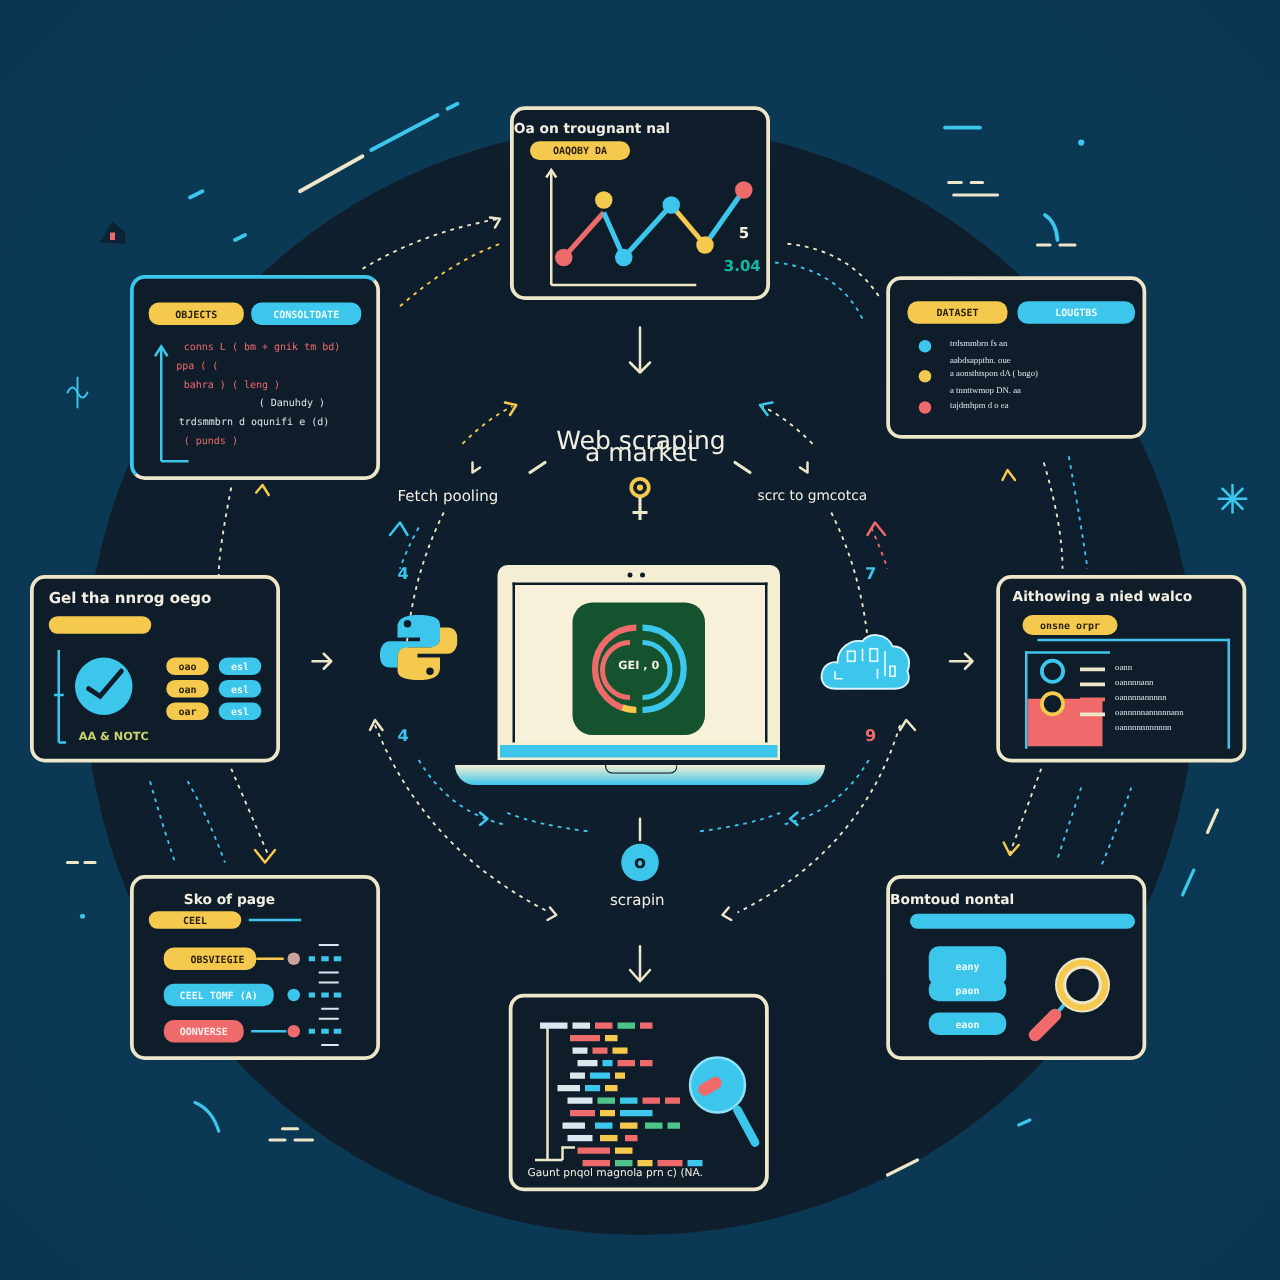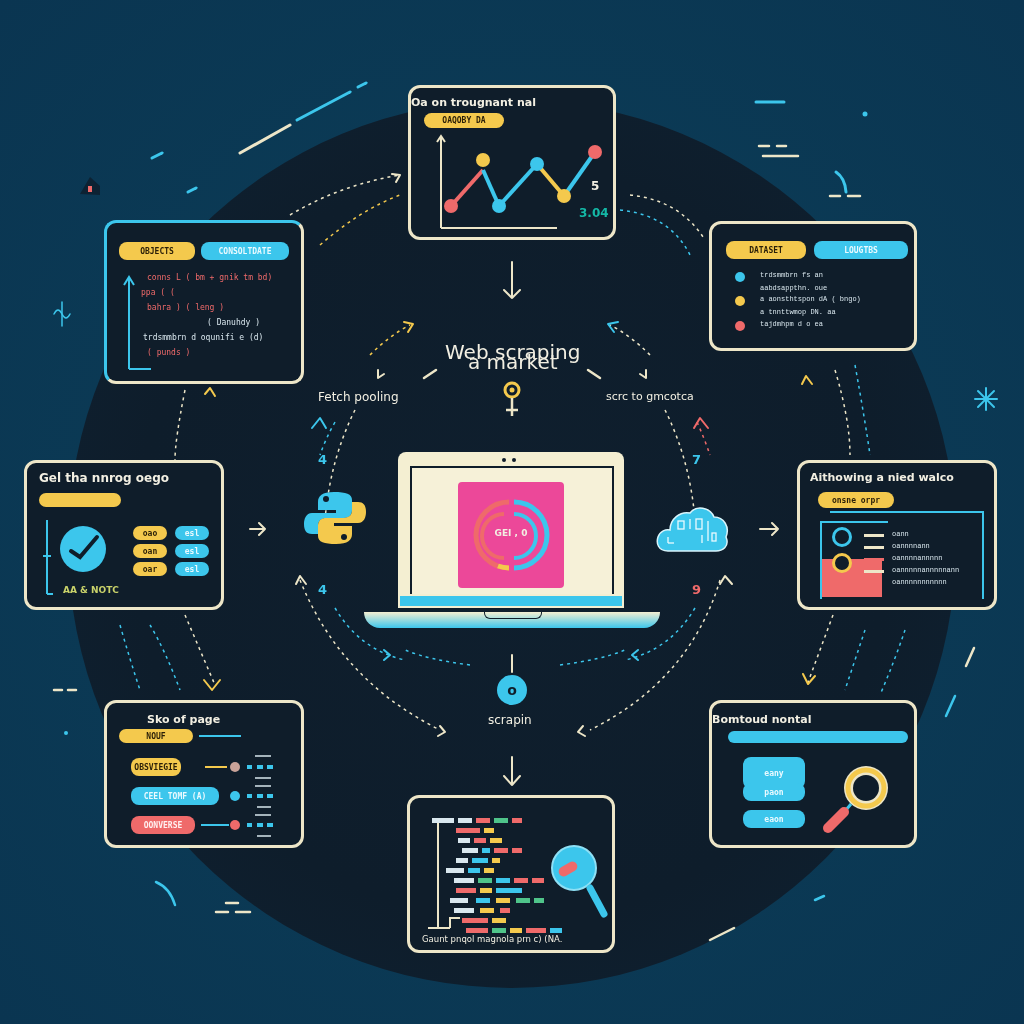"trdsmmbrn fs an" .tinytext { font-family: Liberation Mono, monospace -> Liberation Serif, serif }
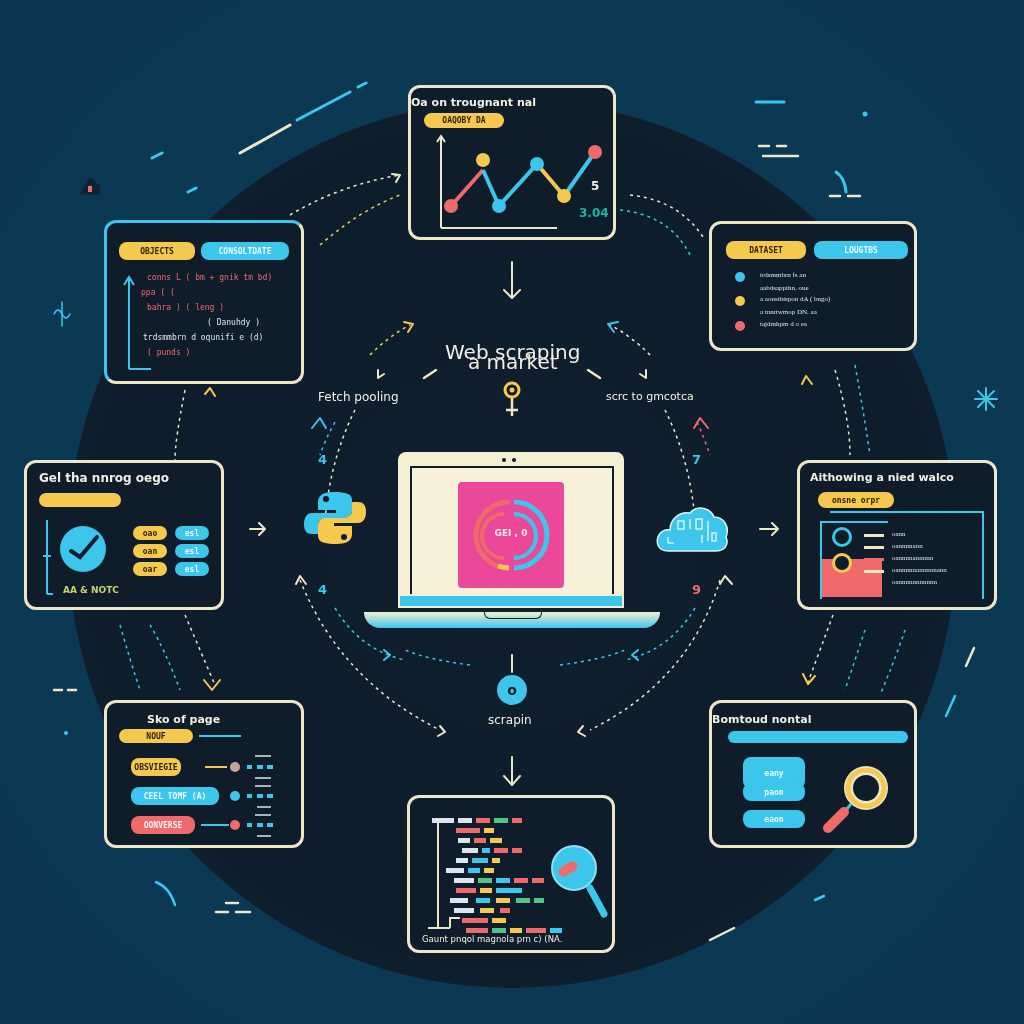"GEI , 0" div { background: #ec4899 -> #14532d; border-radius: 4px -> 16px }
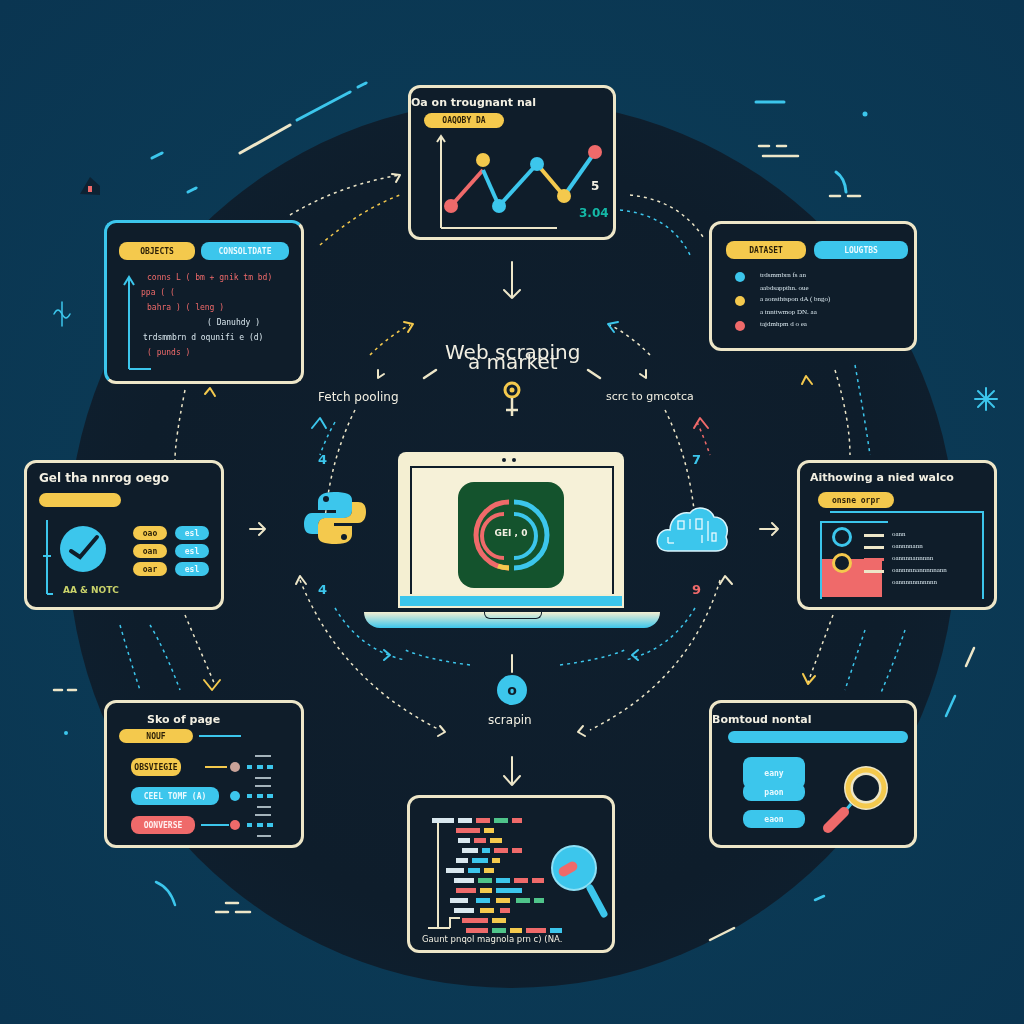"NOUF" div.pill { text: NOUF -> CEEL }
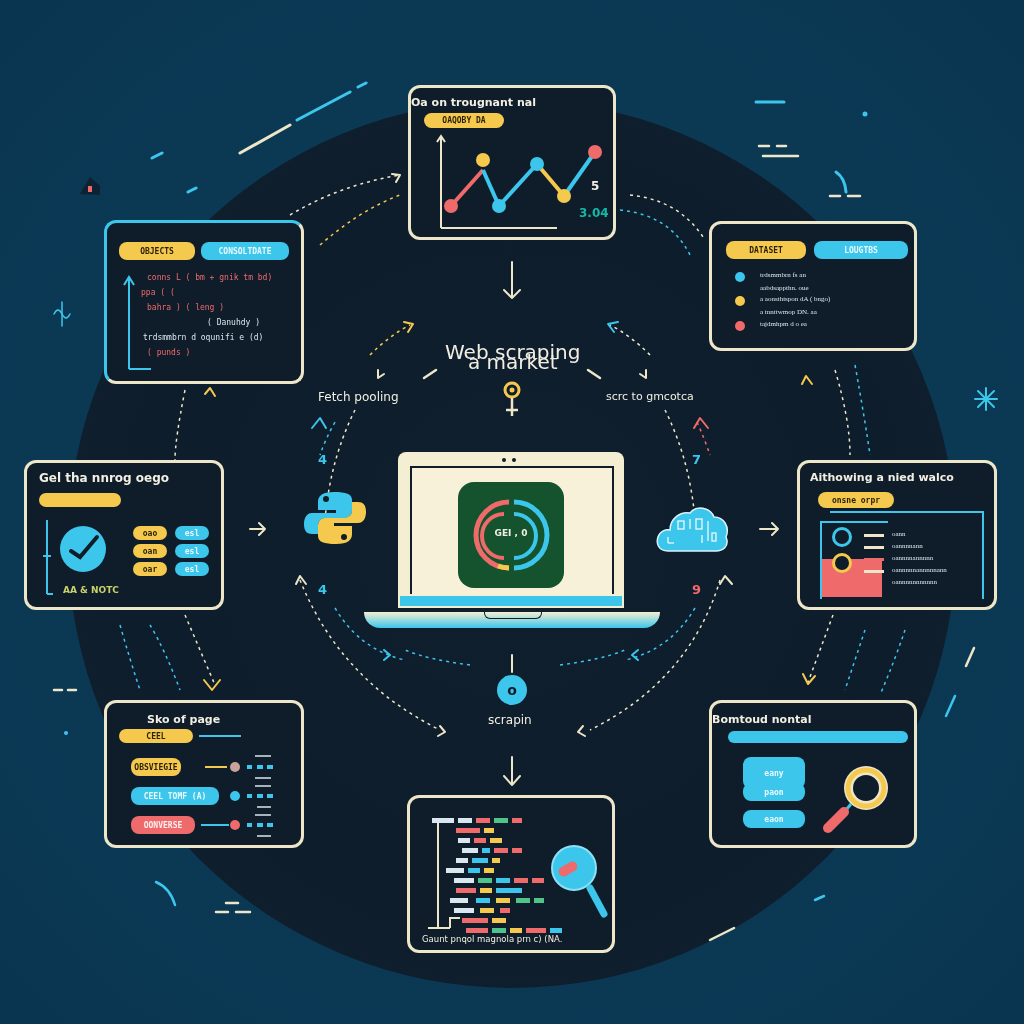"OBSVIEGIE" div.pill { padding-left: none -> 12px; width: 50px -> 62px }
